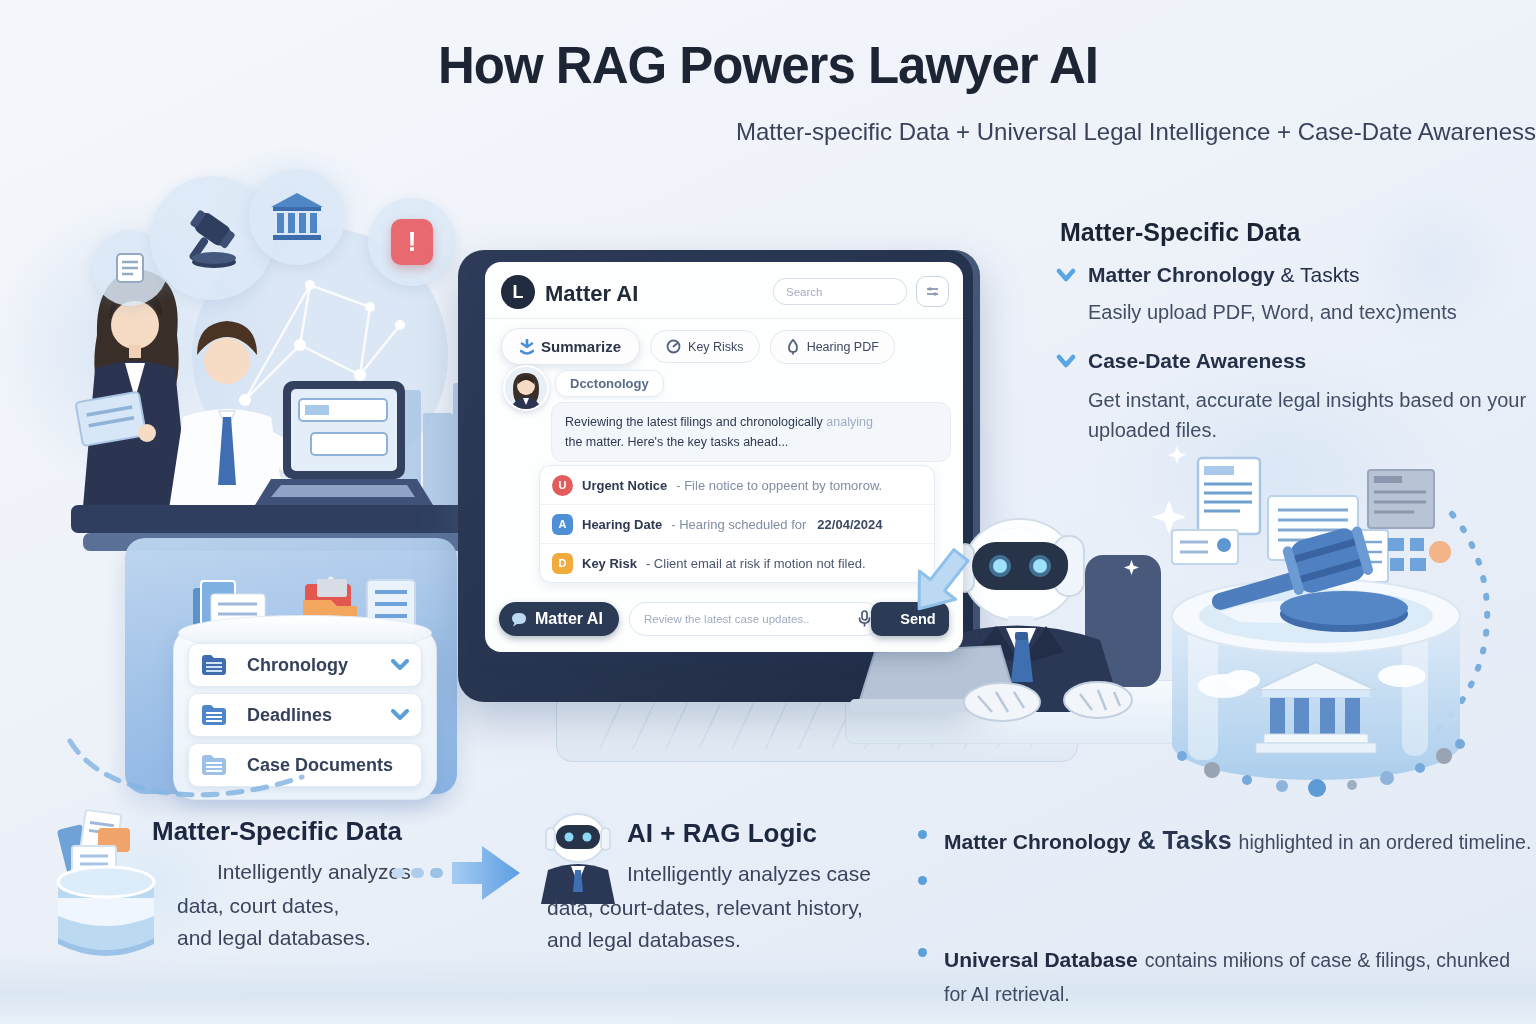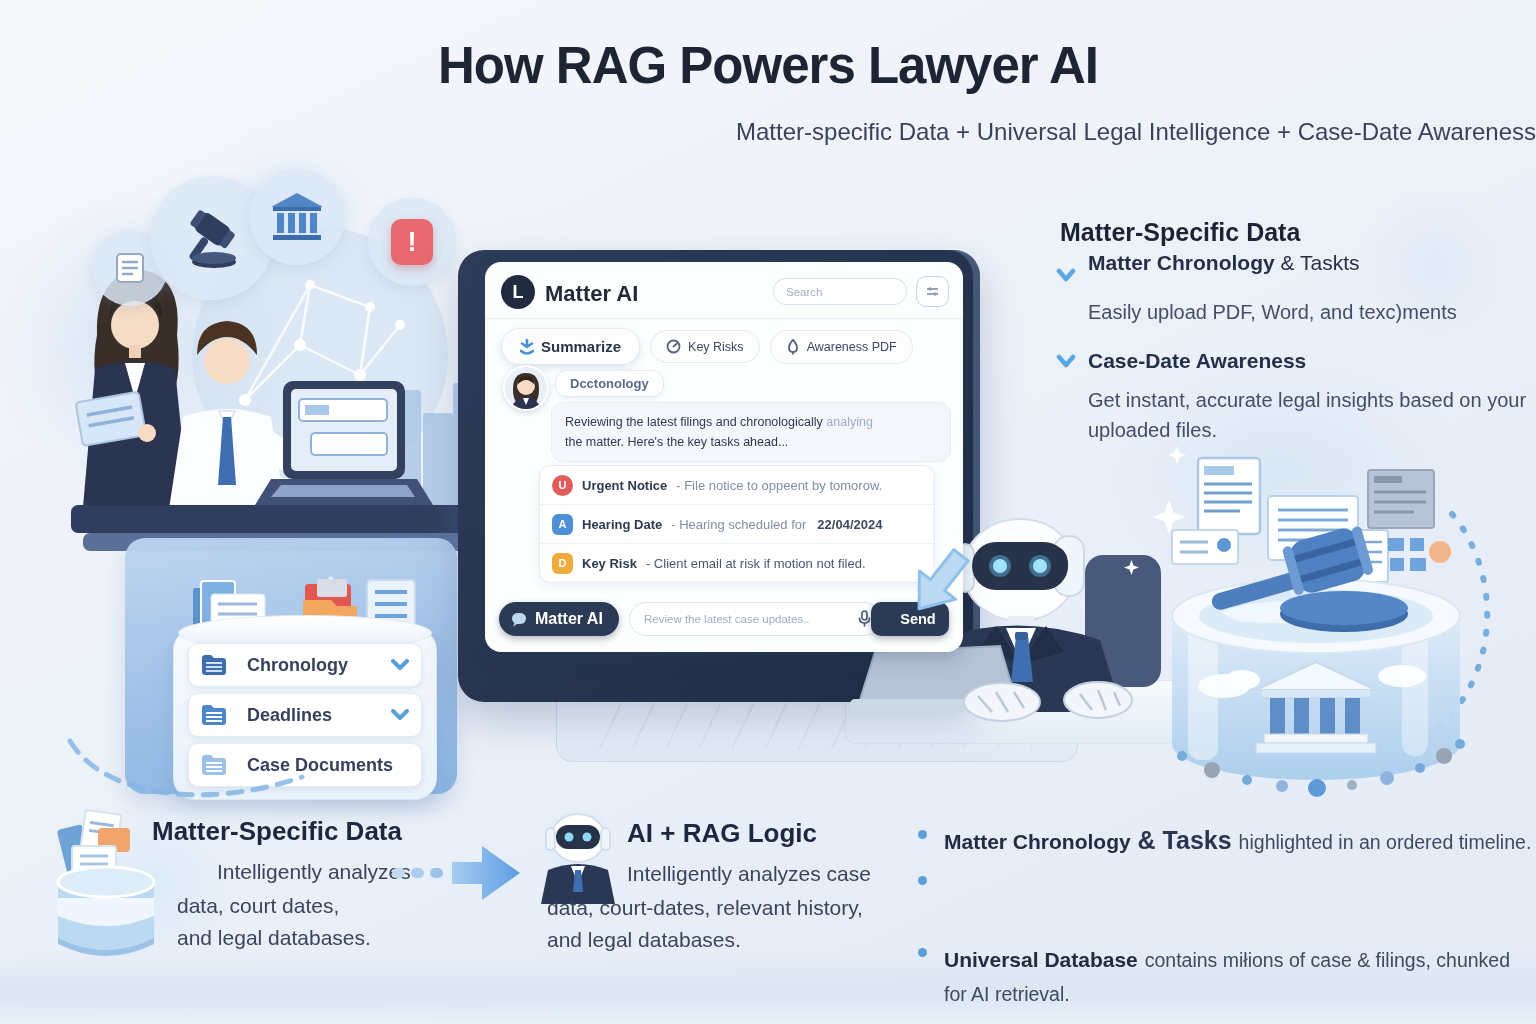"Matter Chronology & Taskts" div.abs { top: 251px -> 263px }
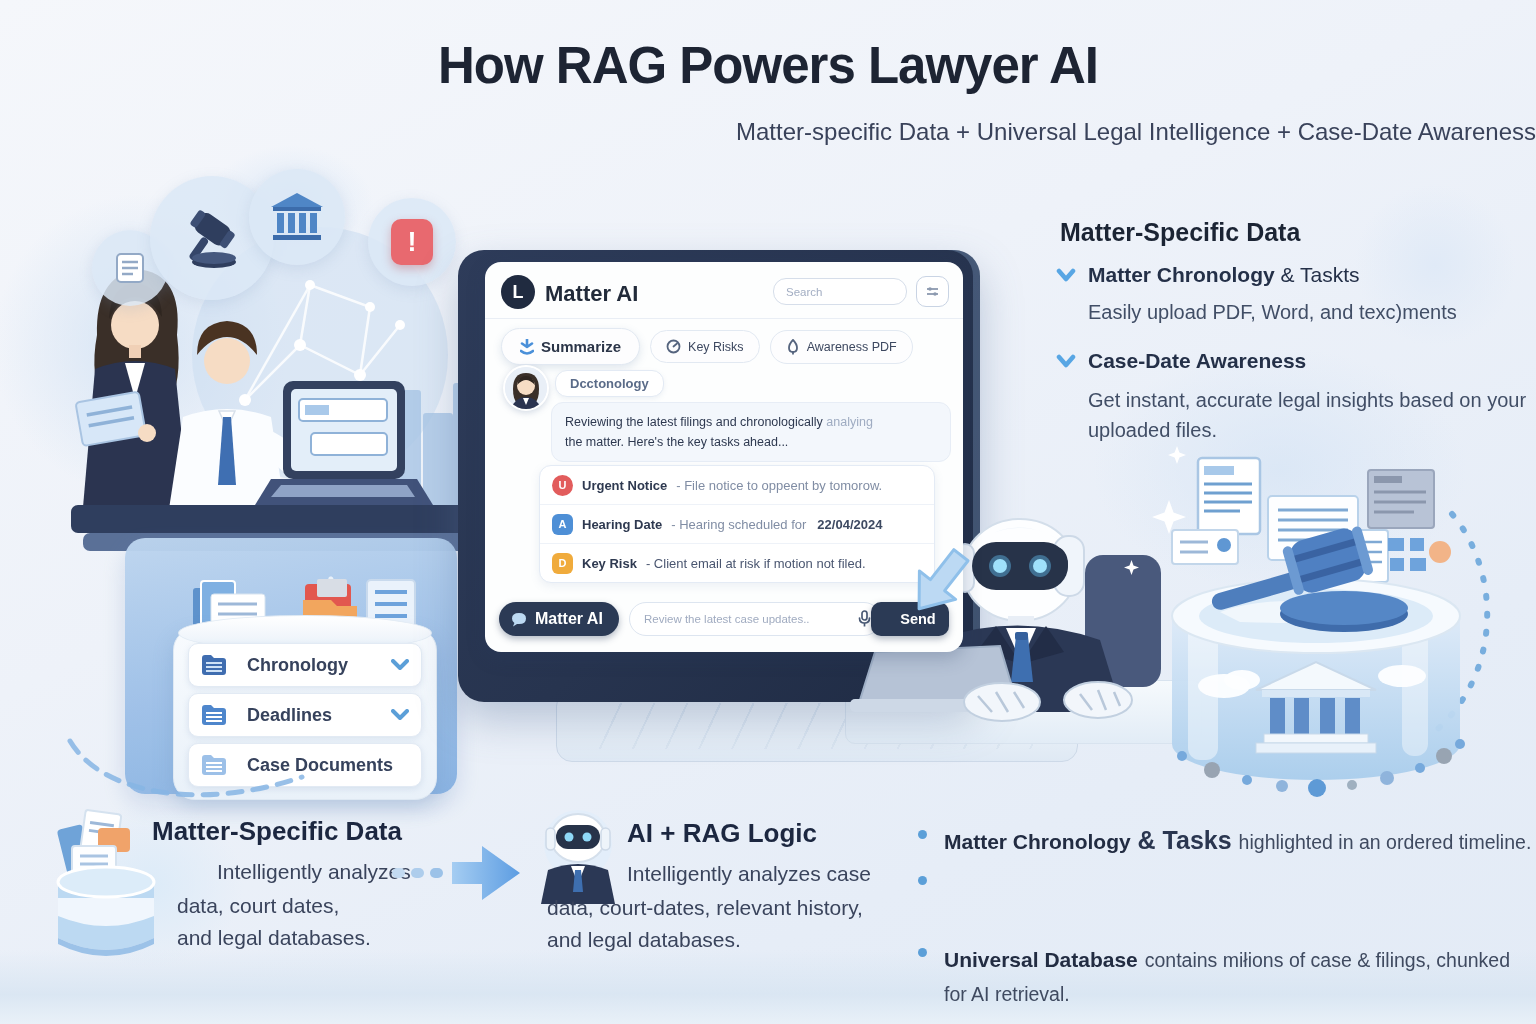"Awareness PDF" span { text: Awareness -> Hearing }
